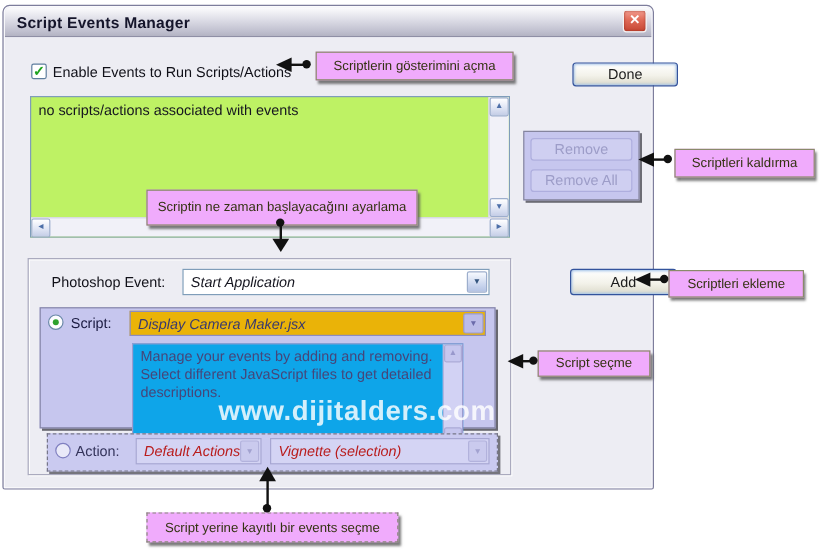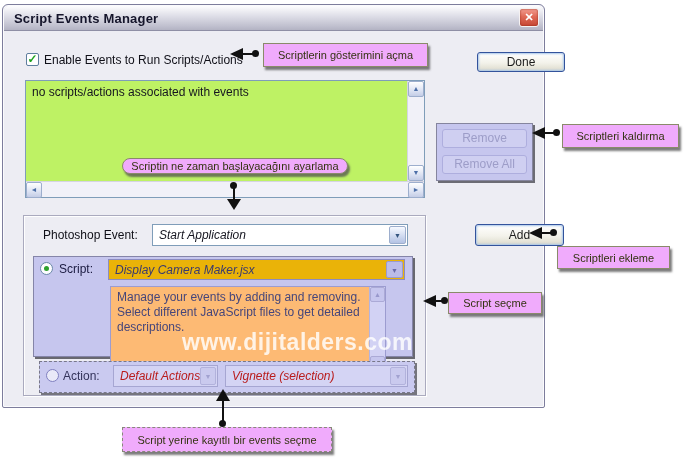"Remove" .remove-panel { top: 118px -> 104px }
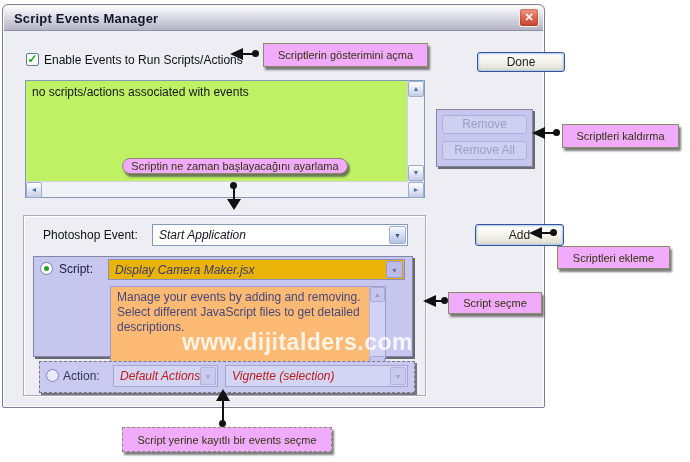"Scriptin ne zaman başlayacağını ayarlama" .co-event { border-radius: 10px -> none; height: 16px -> 30px }
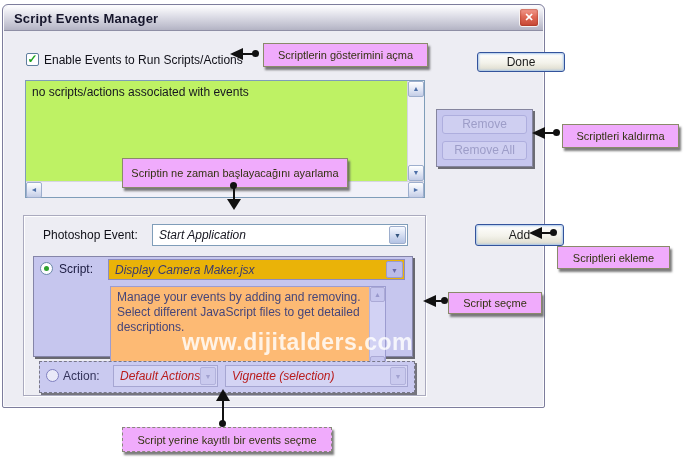"Scriptleri ekleme" .co-add { margin-top: 21px -> none }
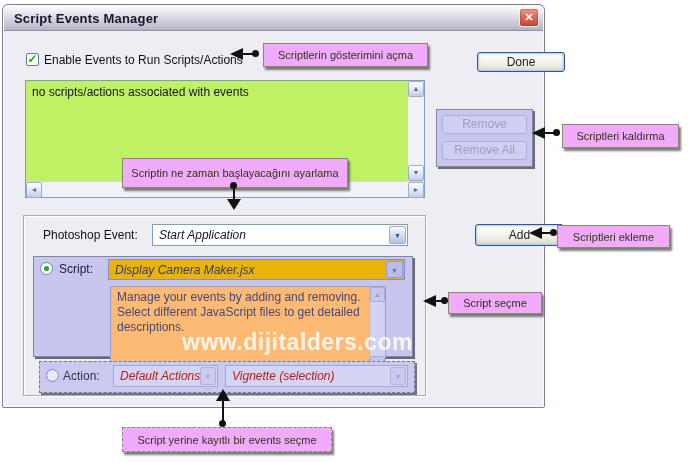"Manage your events by adding" .desc-box { background: #fdba74 -> #0ea5e9 }
